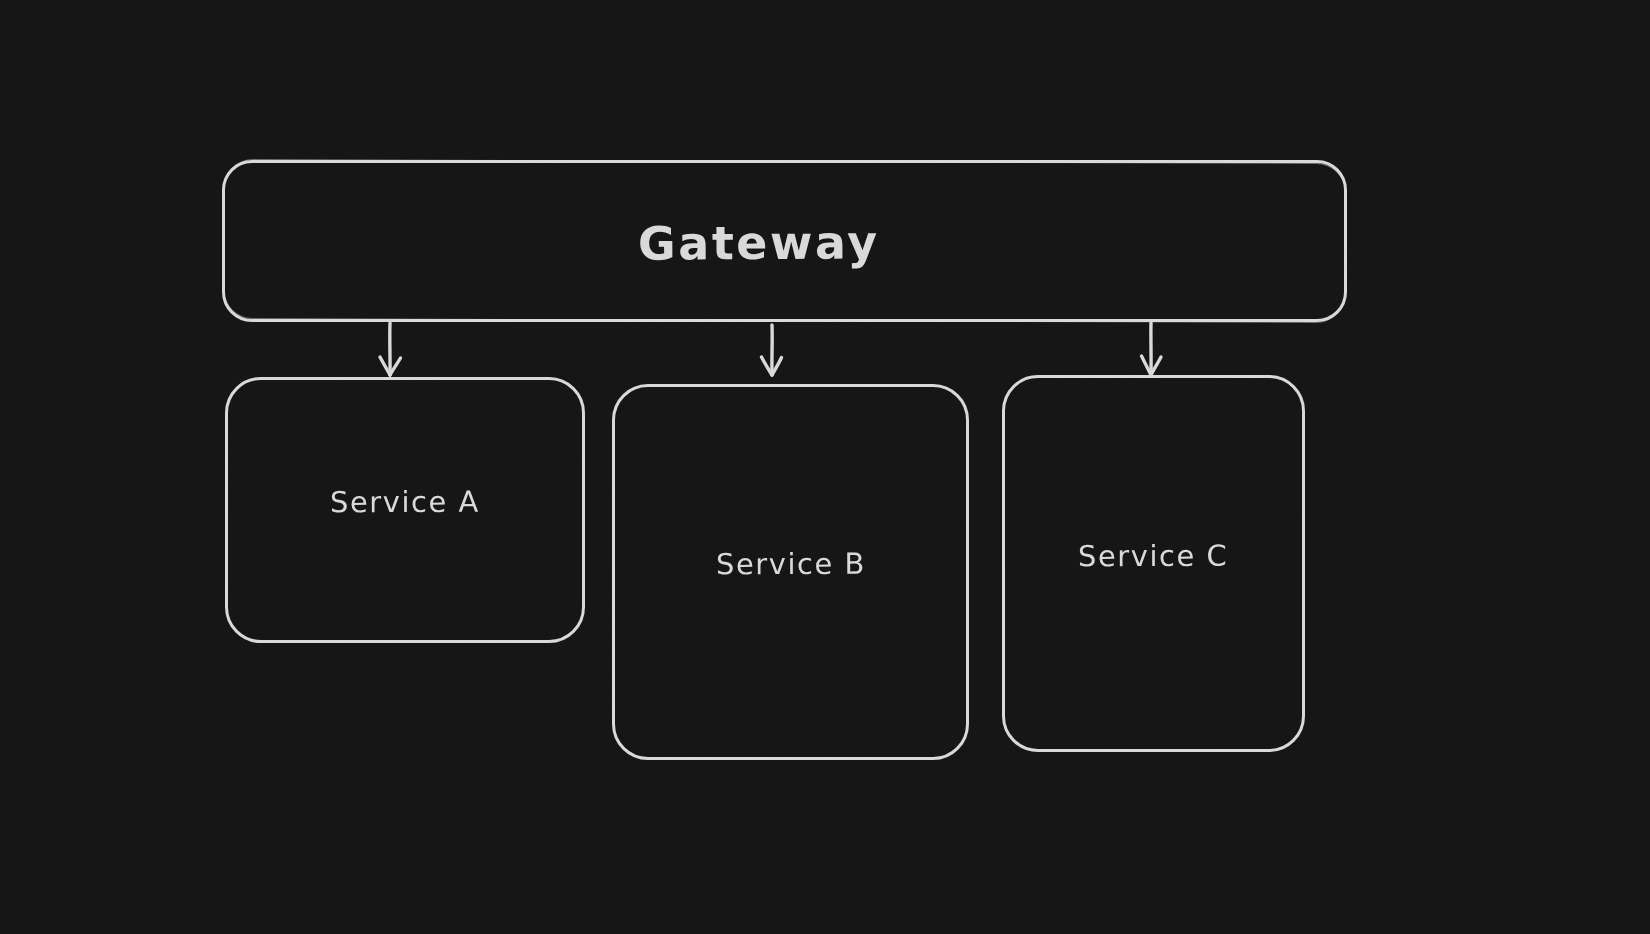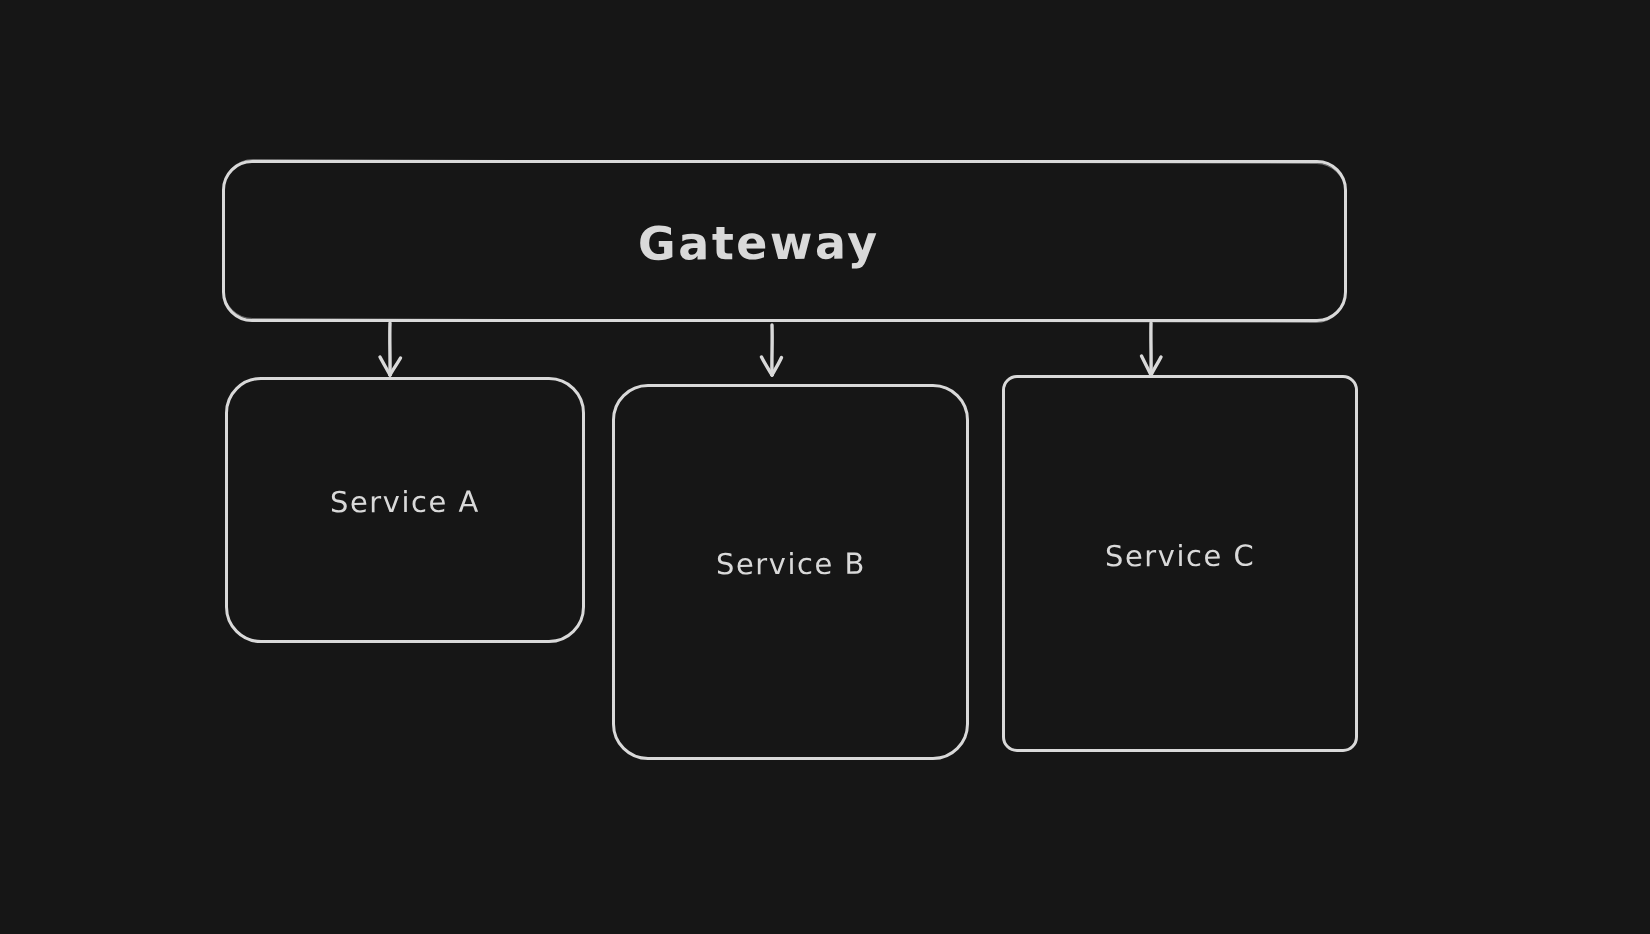"Service C" .node-service-c { border-radius: 15px -> none; width: 356px -> 303px }
